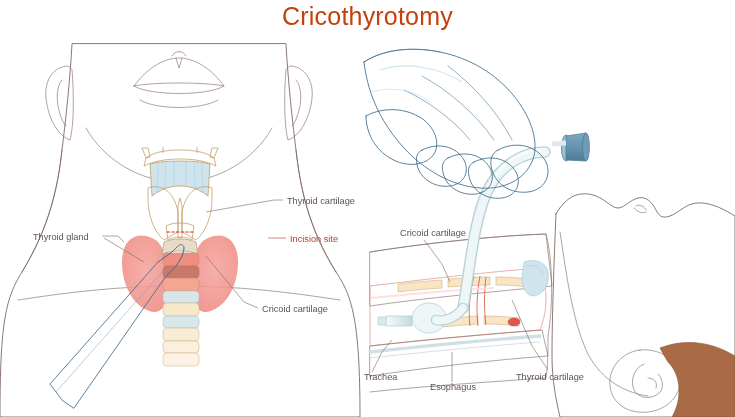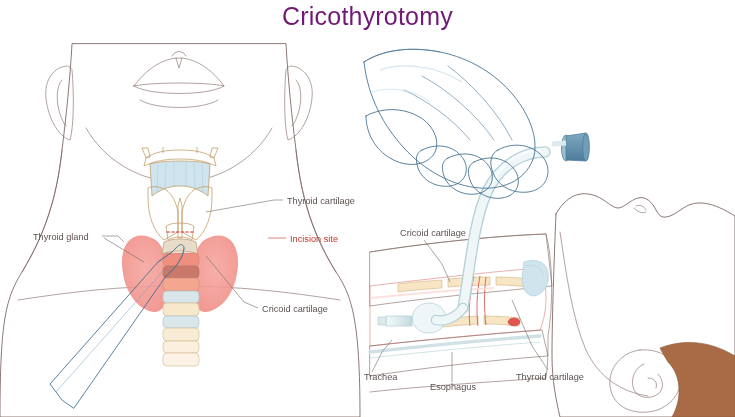"Cricothyrotomy" #figure-title { color: #701a75 -> #c2410c }
